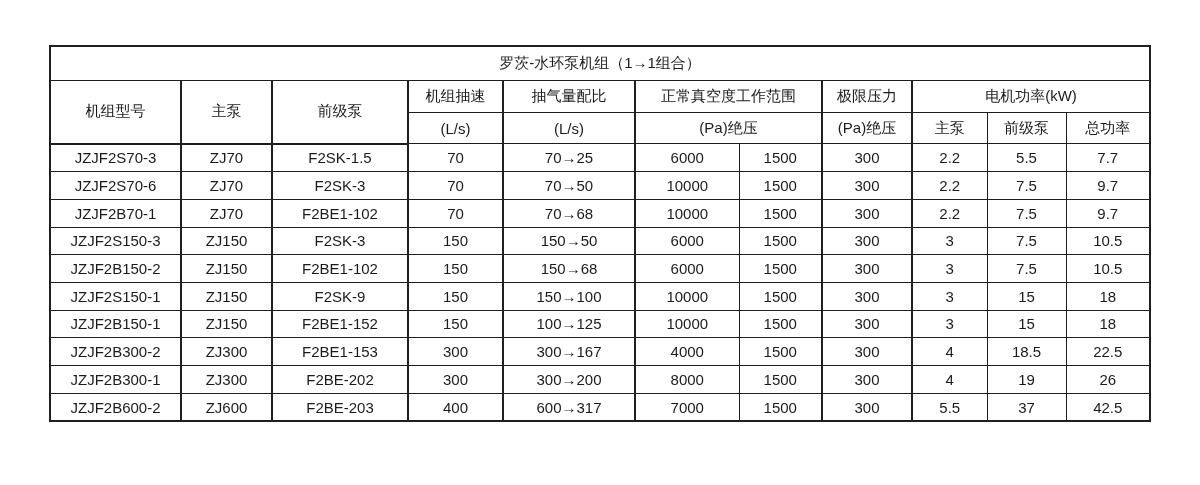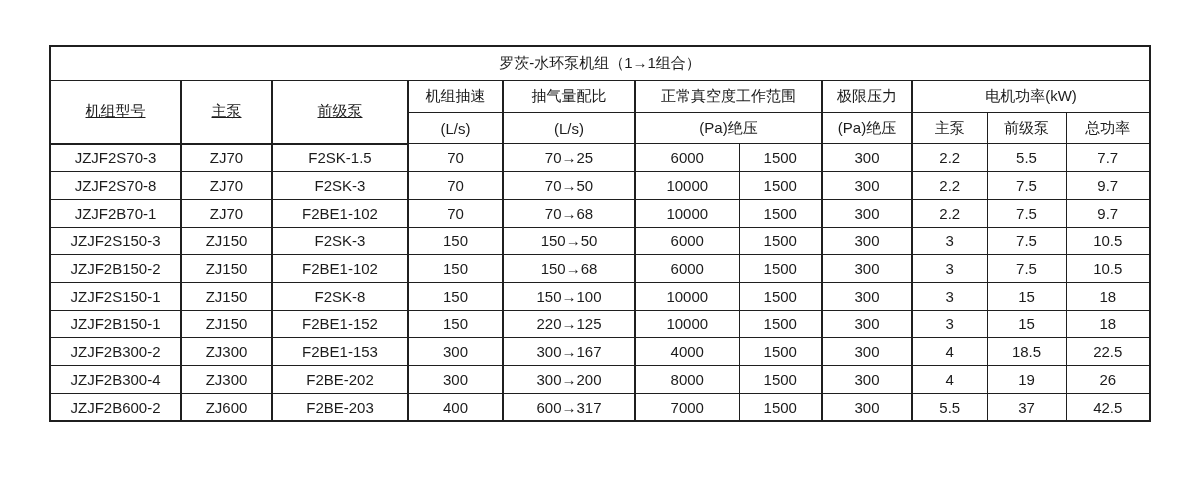"机组型号" .bb2 { text-decoration: underline -> none }
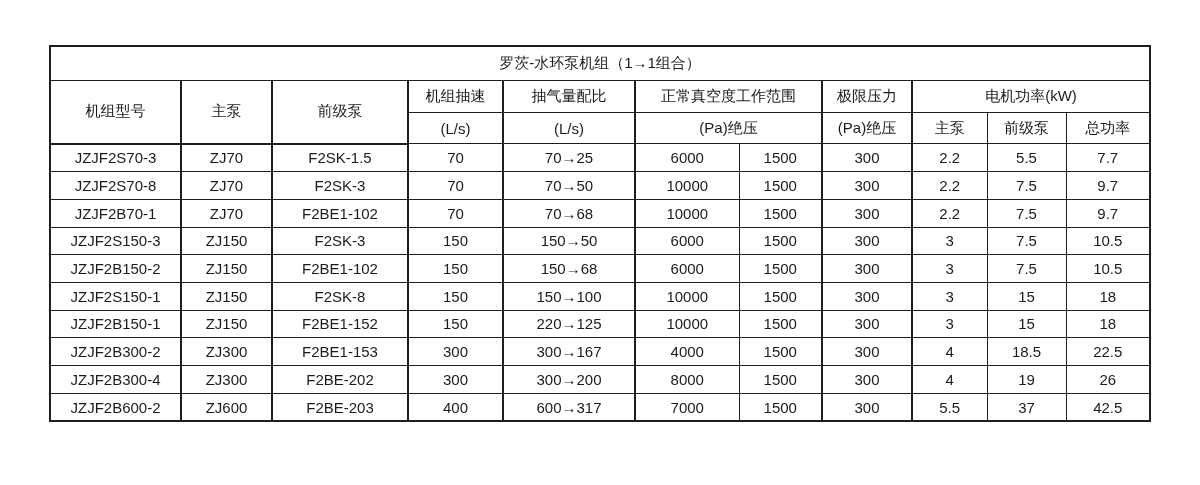"JZJF2S70-8" td { text: JZJF2S70-8 -> JZJF2S70-6 }
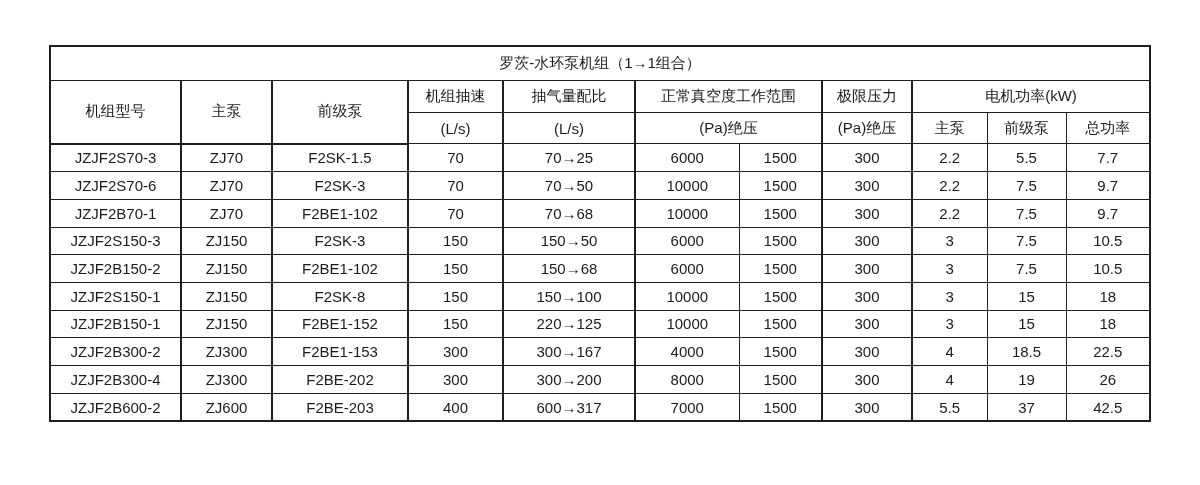"F2SK-8" td.bl2 { text: F2SK-8 -> F2SK-9 }
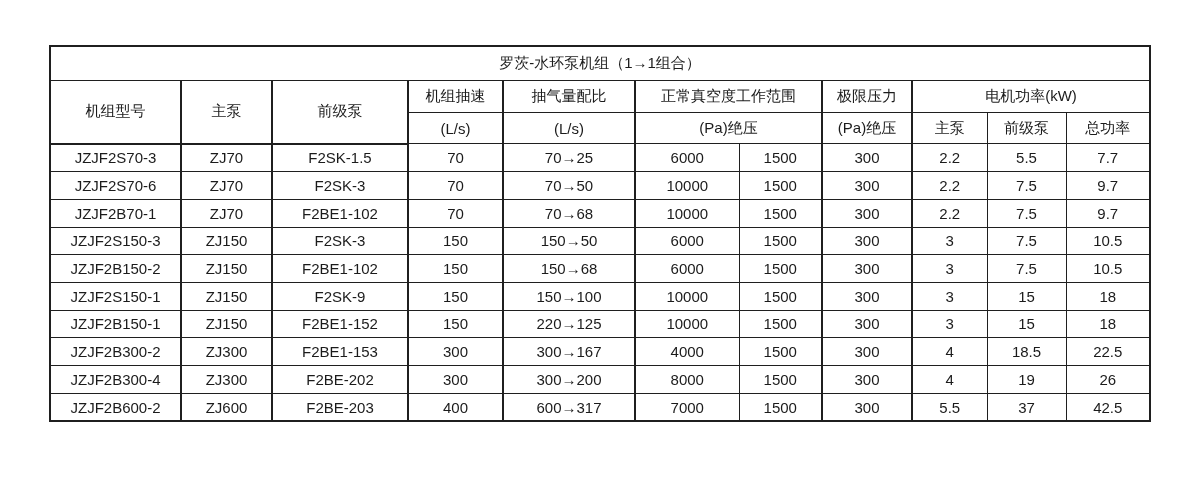"220→125" td.bl2 { text: 220 -> 100 }
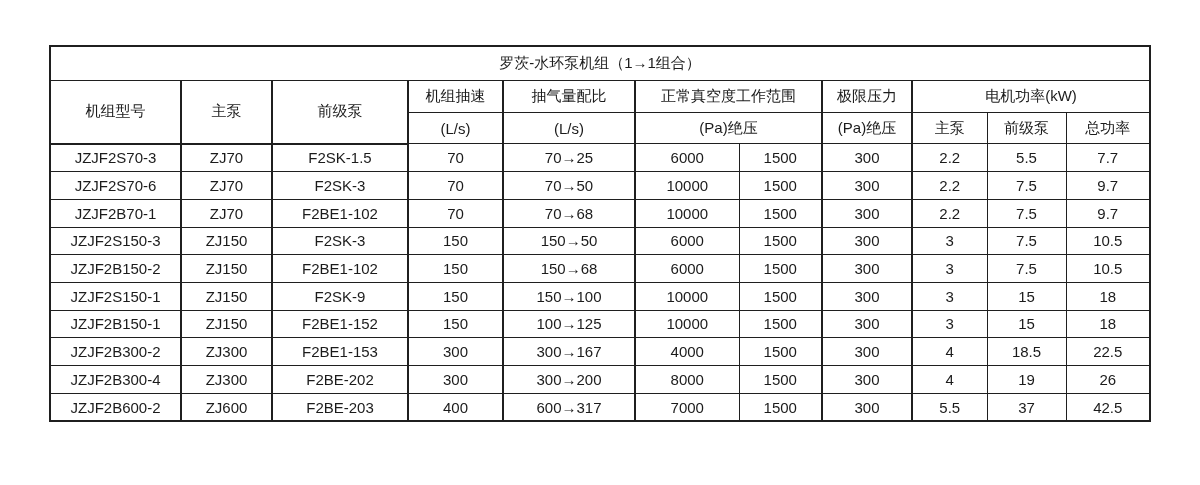"JZJF2B300-4" td { text: JZJF2B300-4 -> JZJF2B300-1 }
